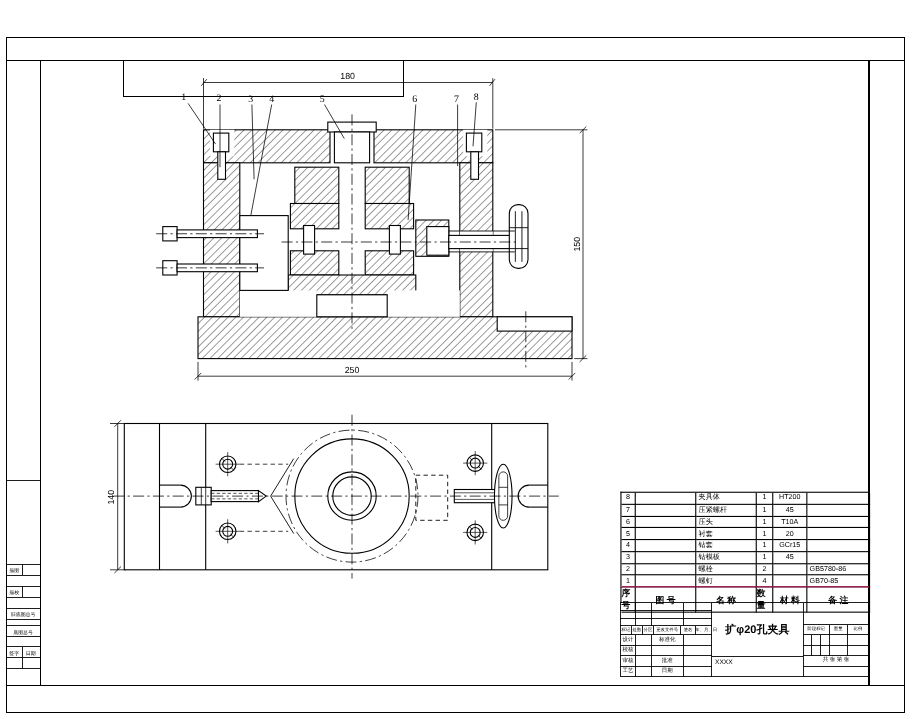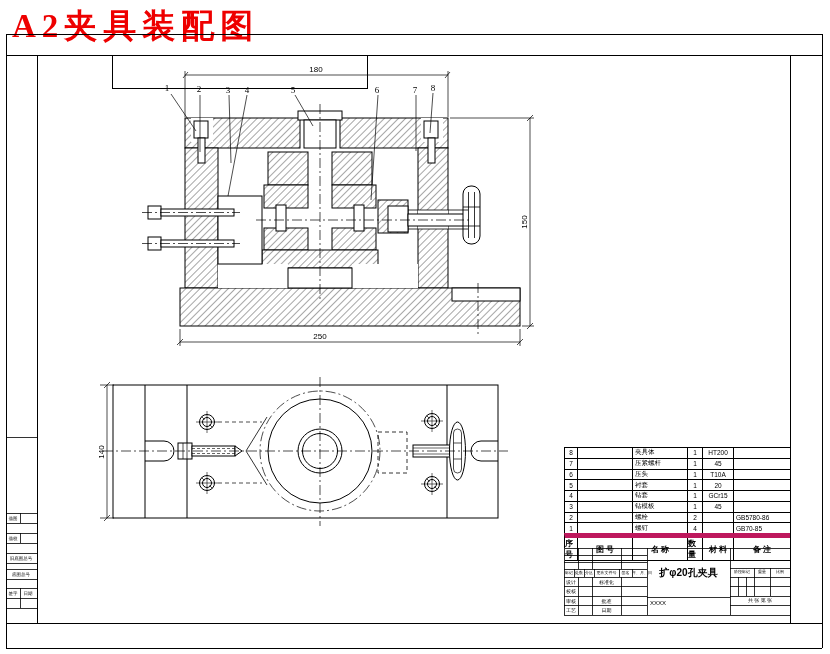"A2夹具装配图" div { html: <div>A2夹具装配图</div> -> none }
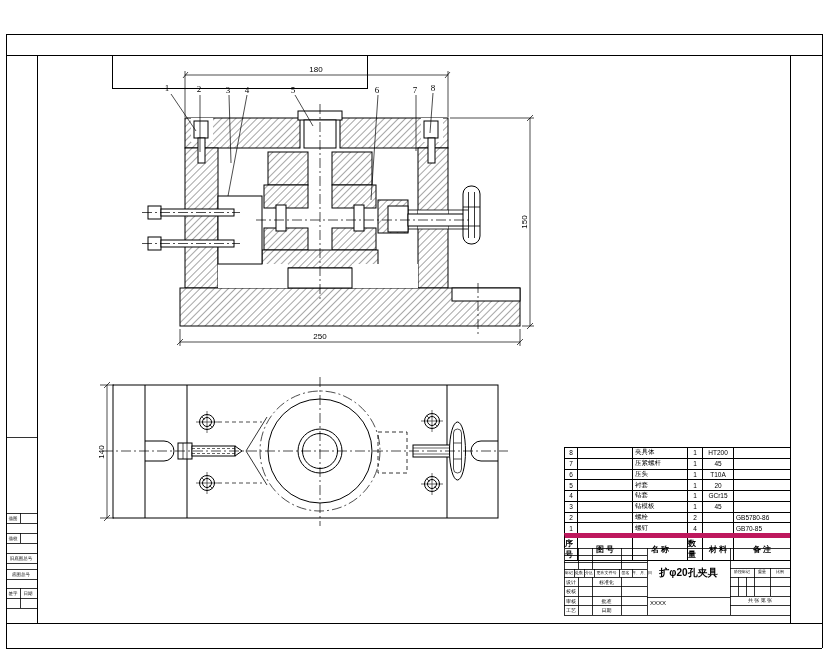"序号" #parts-header { border-top: 5px solid #be185d -> 1px solid #be185d }
